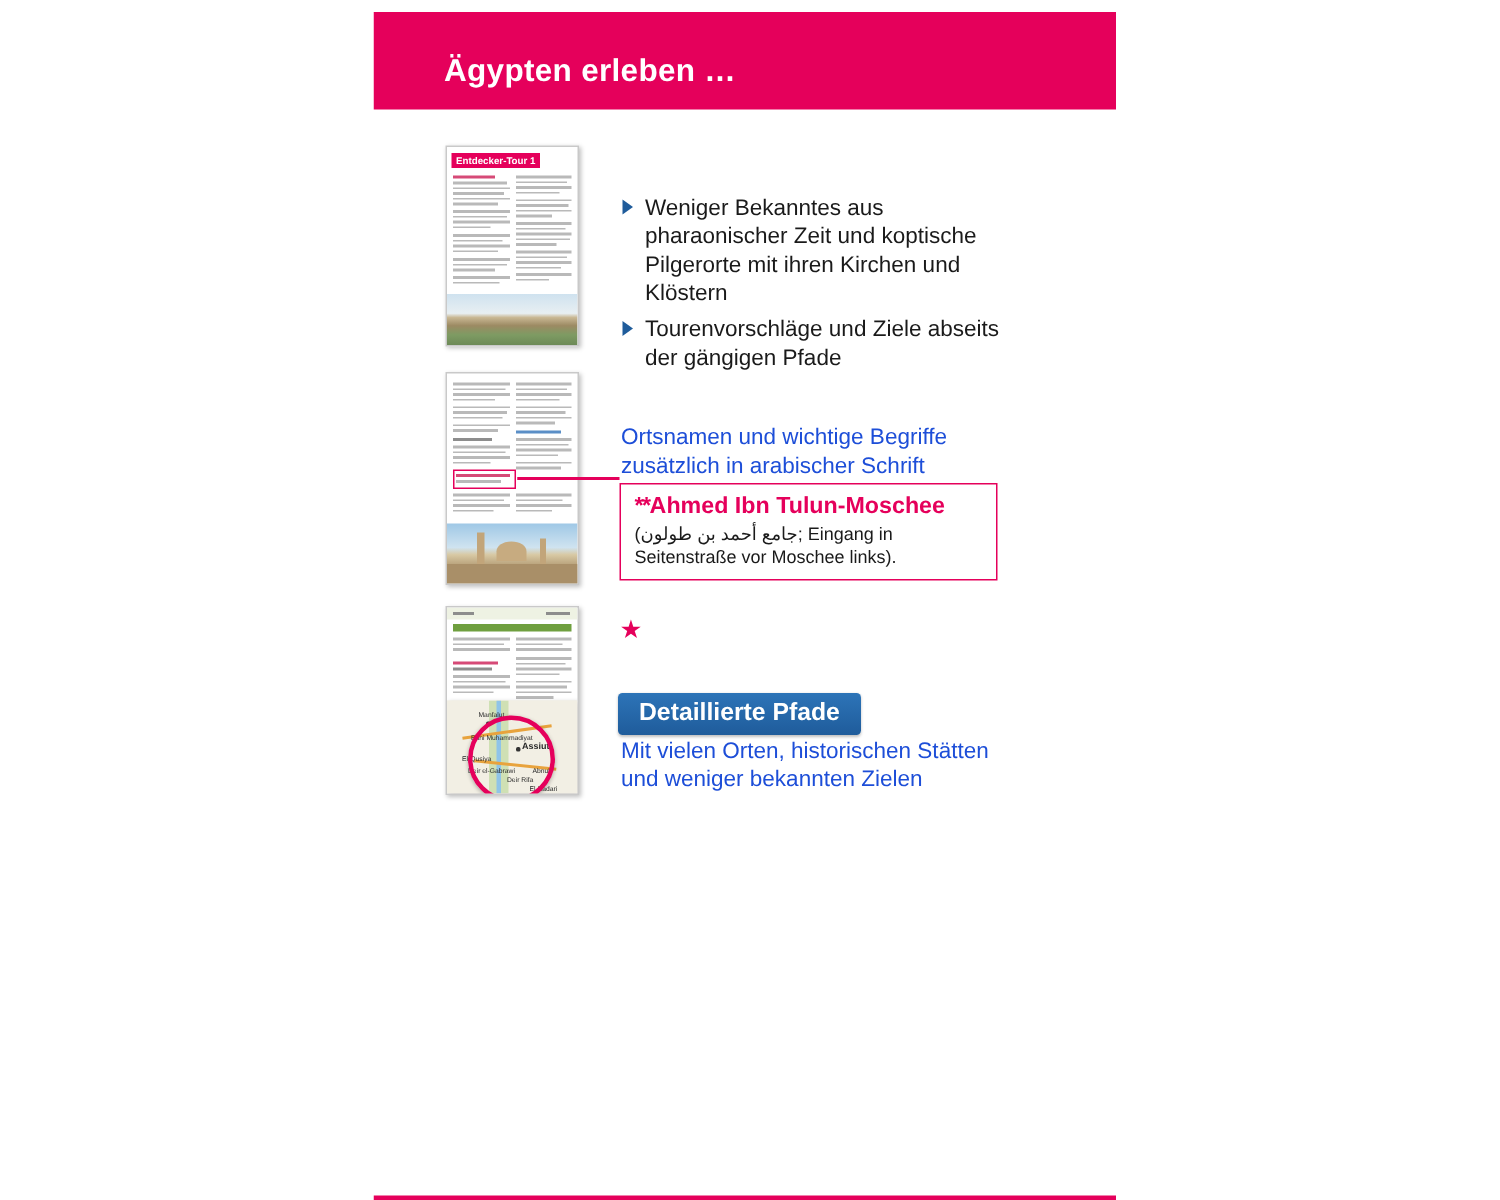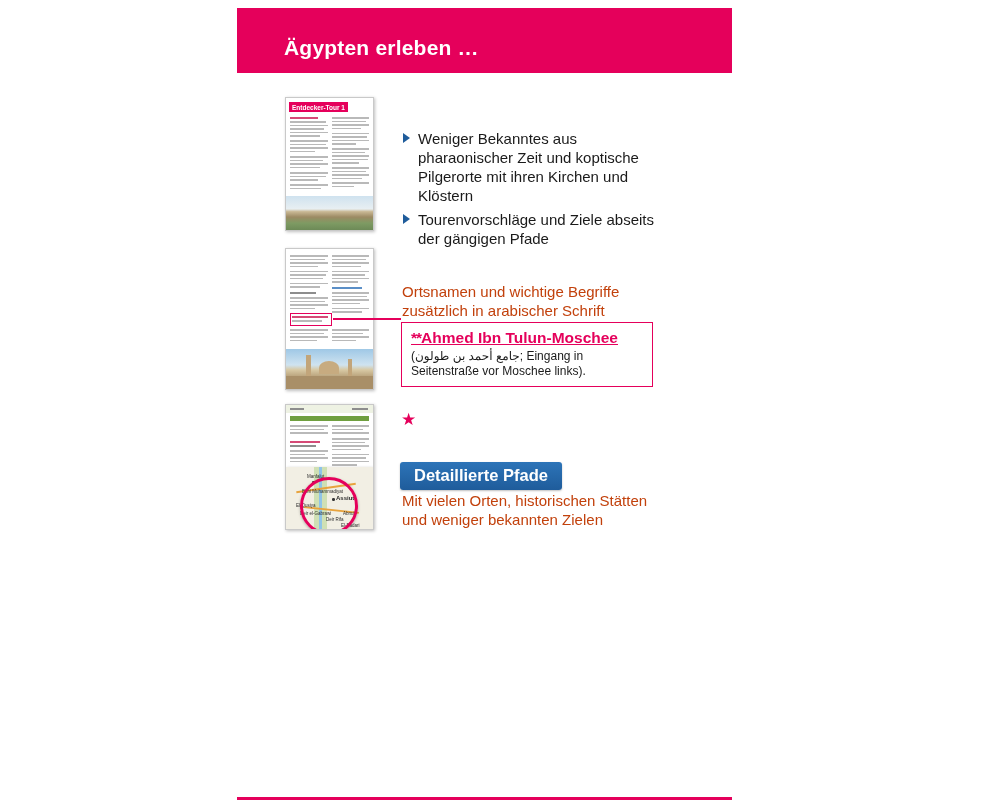"Ägypten erleben …" .page { left: 237px -> 249px }
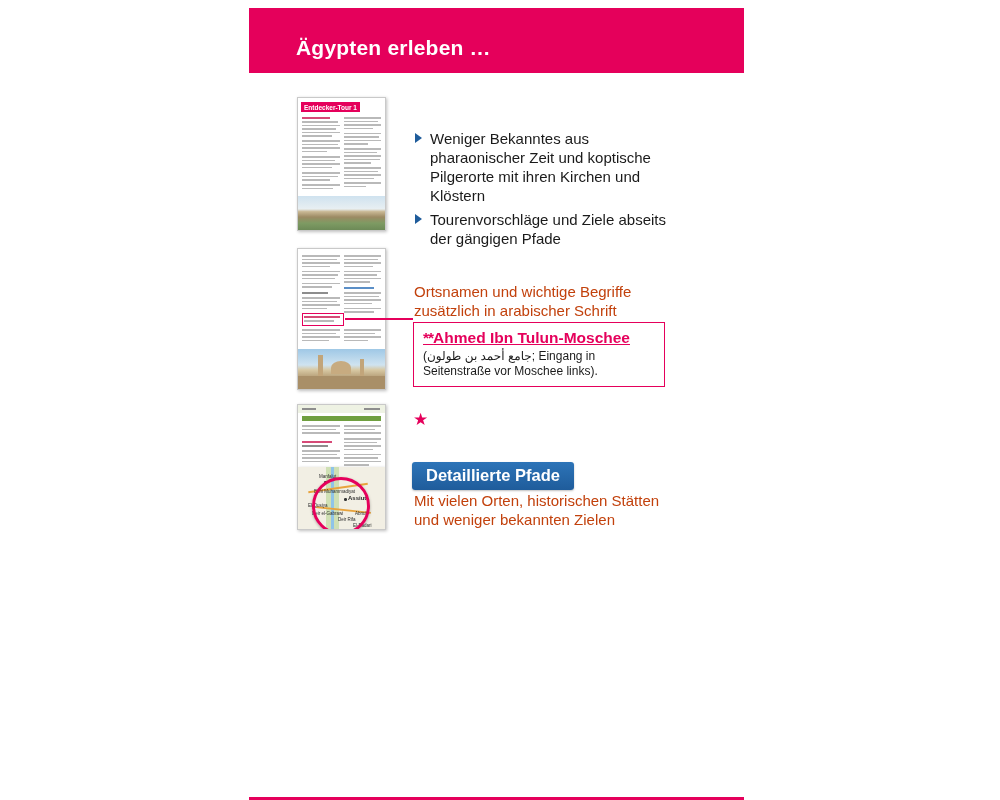"Ortsnamen und wichtige Begriffe" .plain-text { color: #c2410c -> #1d4ed8 }
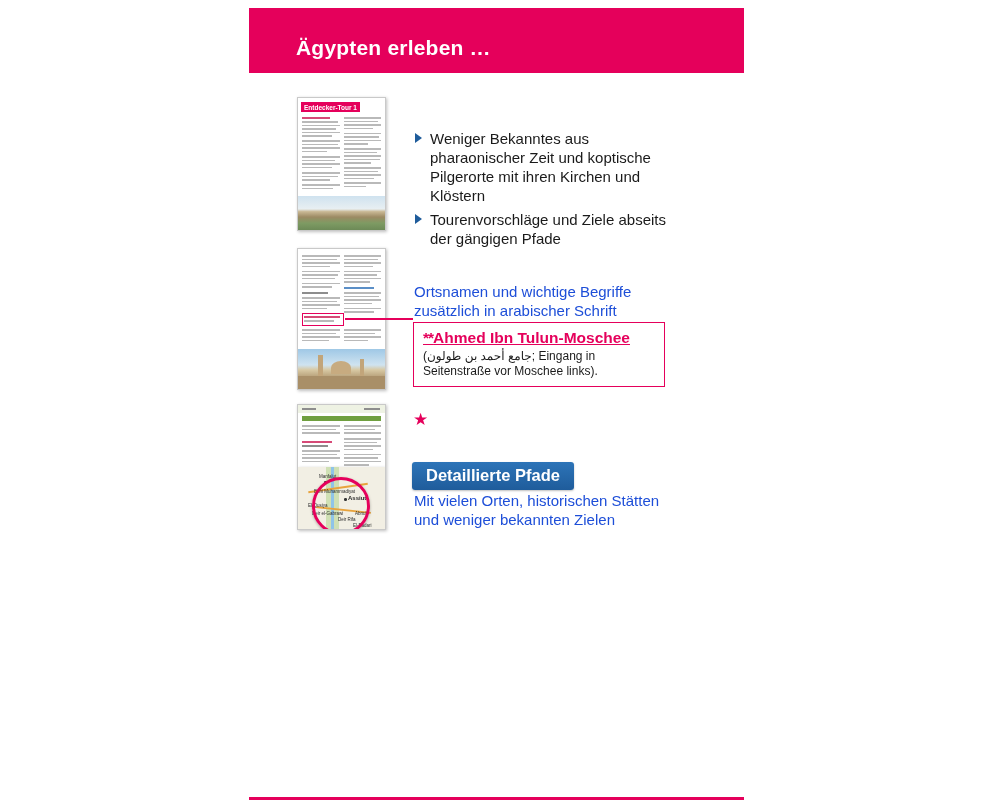"**Ahmed Ibn Tulun-Moschee" .callout-title { text-decoration: underline -> none }
